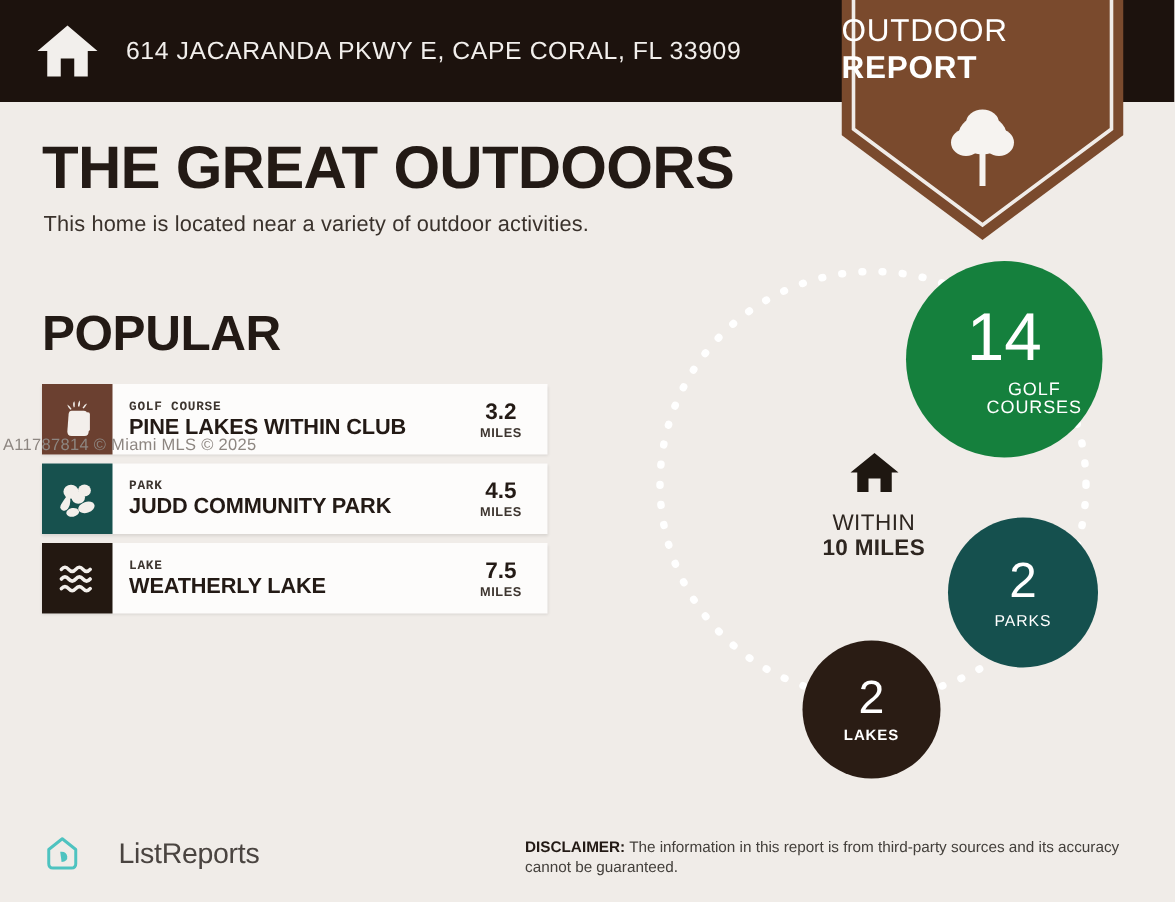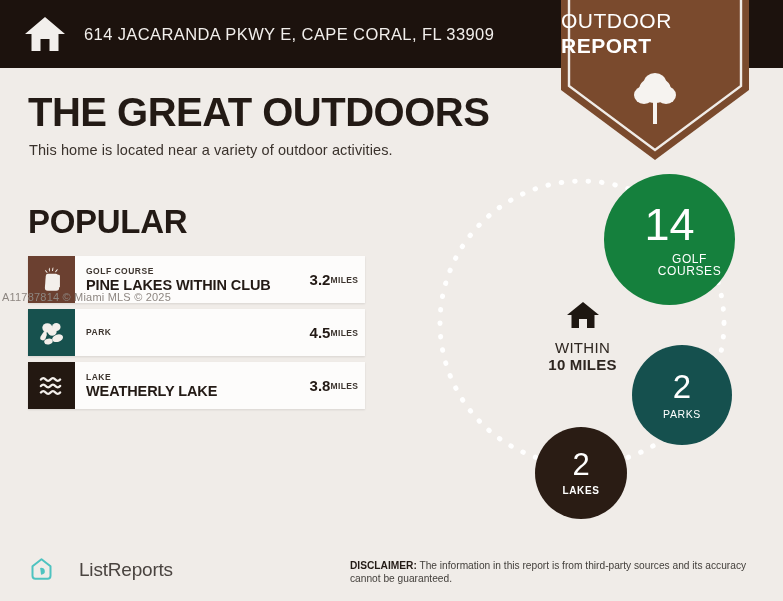"GOLF COURSE" .row-cat { font-family: none -> Liberation Mono, monospace }
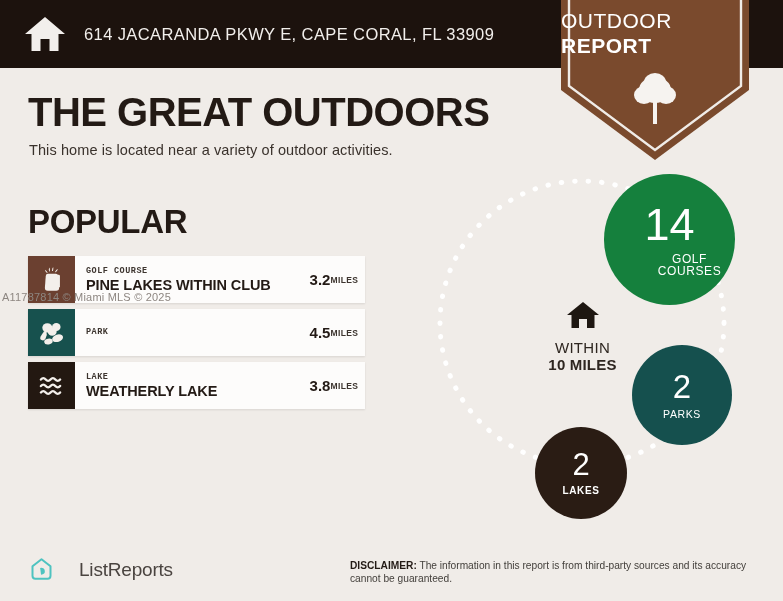"3.2" .row-dist { flex-direction: none -> column }
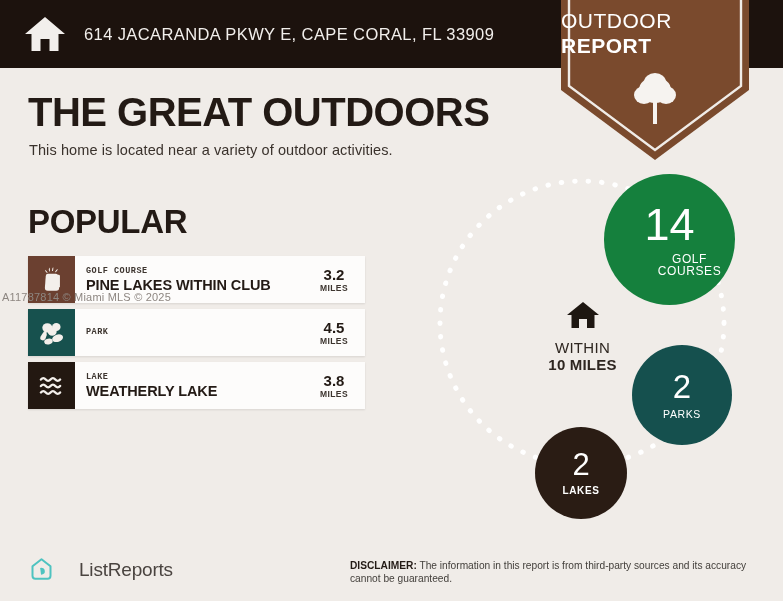"JUDD COMMUNITY PARK" div.row-name { html: none -> <div>JUDD COMMUNITY PARK</div> }
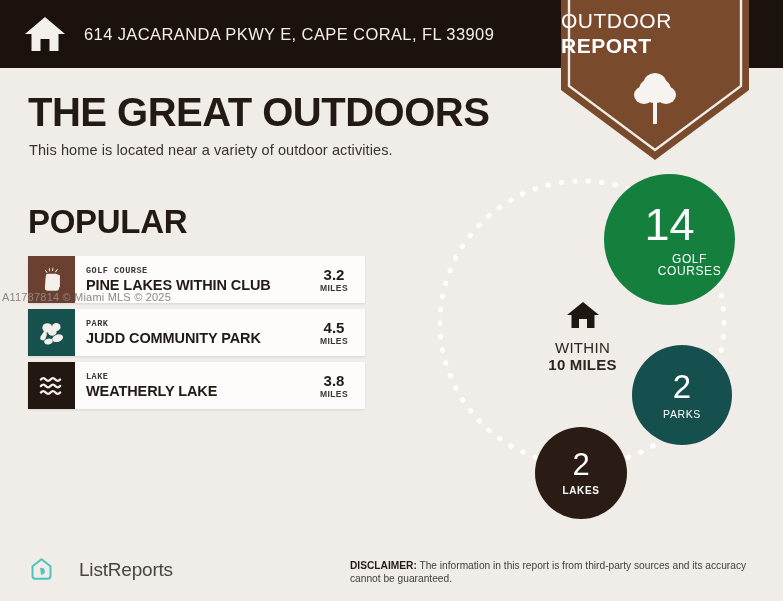"3.8" div.row-dist-val { text: 3.8 -> 7.5 }
